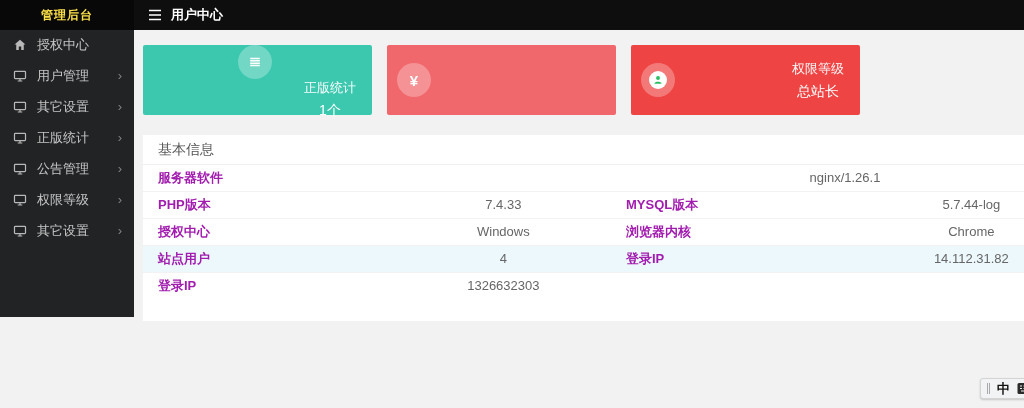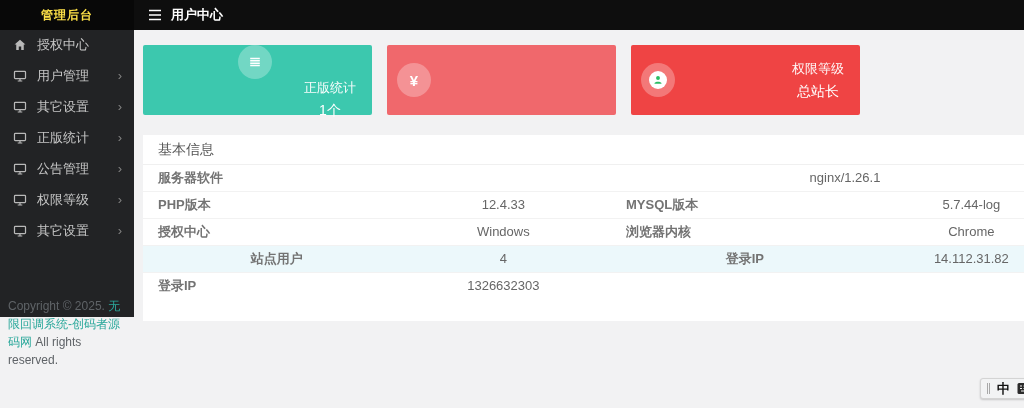"服务器软件" td.lbl { color: #737373 -> #a21caf }
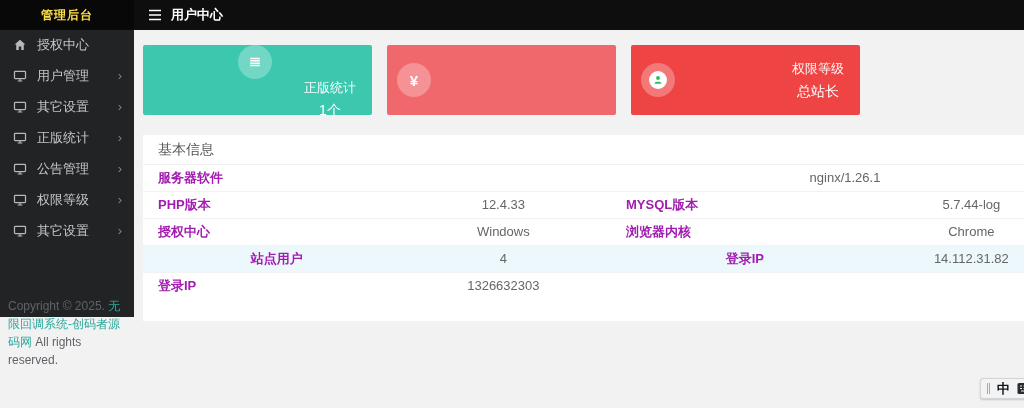"12.4.33" td.val { text: 12.4.33 -> 7.4.33 }
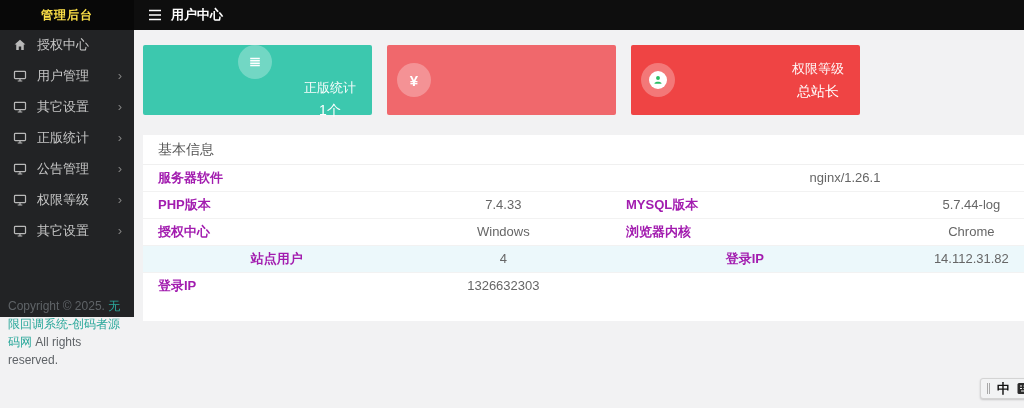"站点用户" tr.hl td { text-align: center -> none }
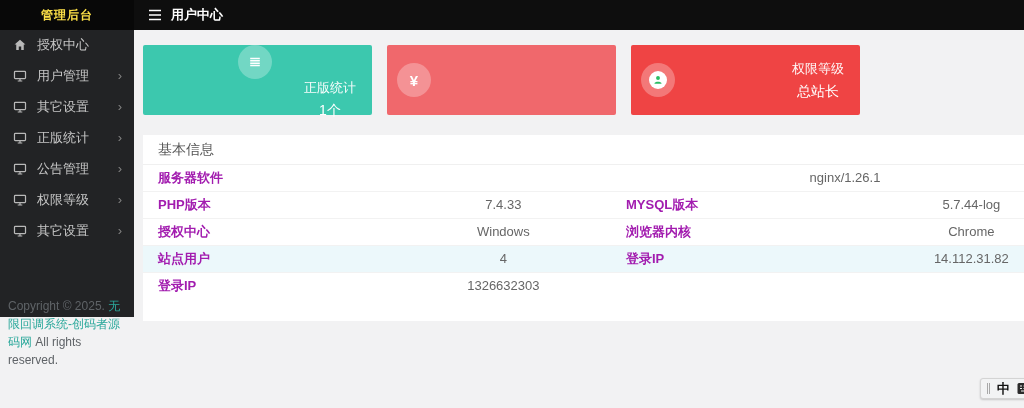"Copyright © 2025. 无限回调系统-创码者源码网 All" div.copyright { html: <div> <span>Copyright © 2025.</span> <a>无限回调系统-创码者源码网</a> <span>All rights reserved.</span> </div> -> none }
